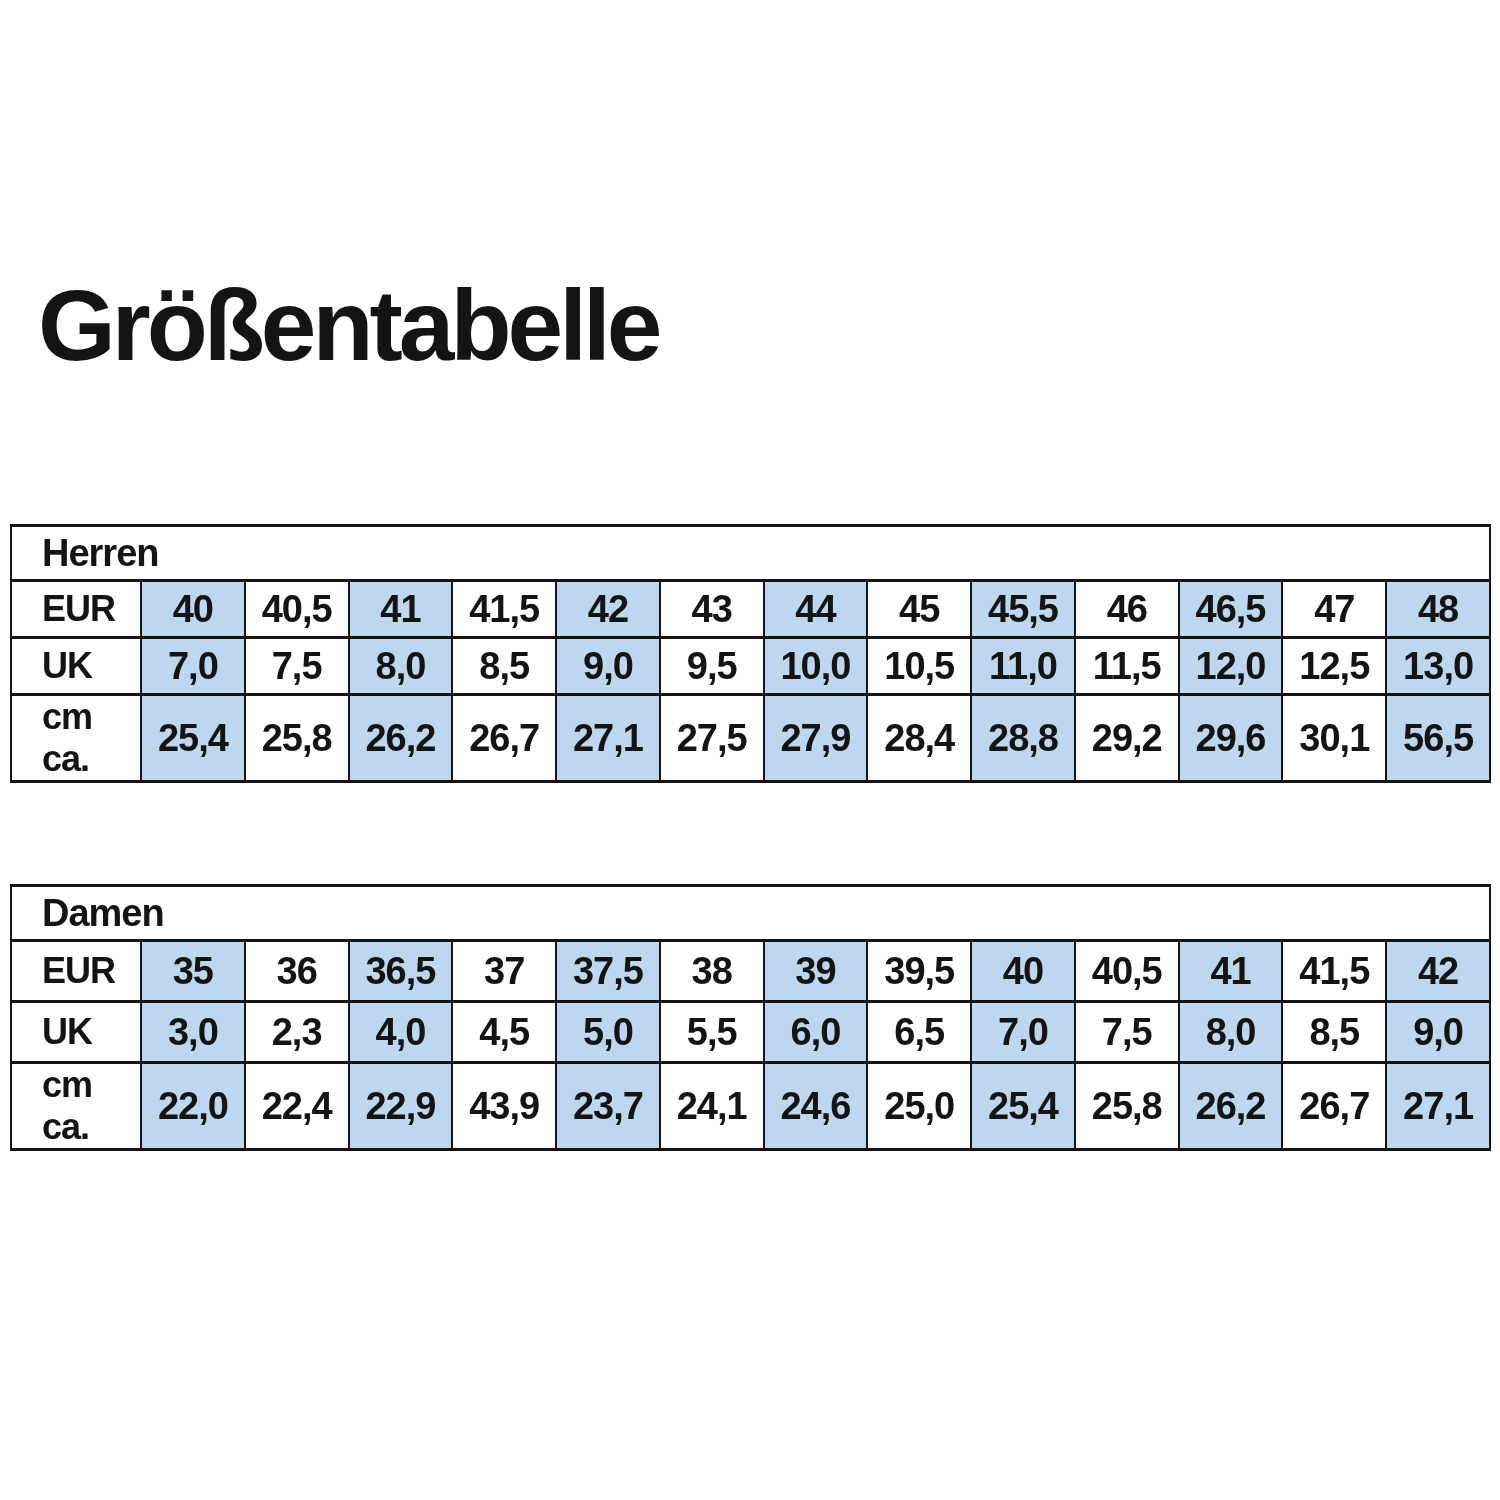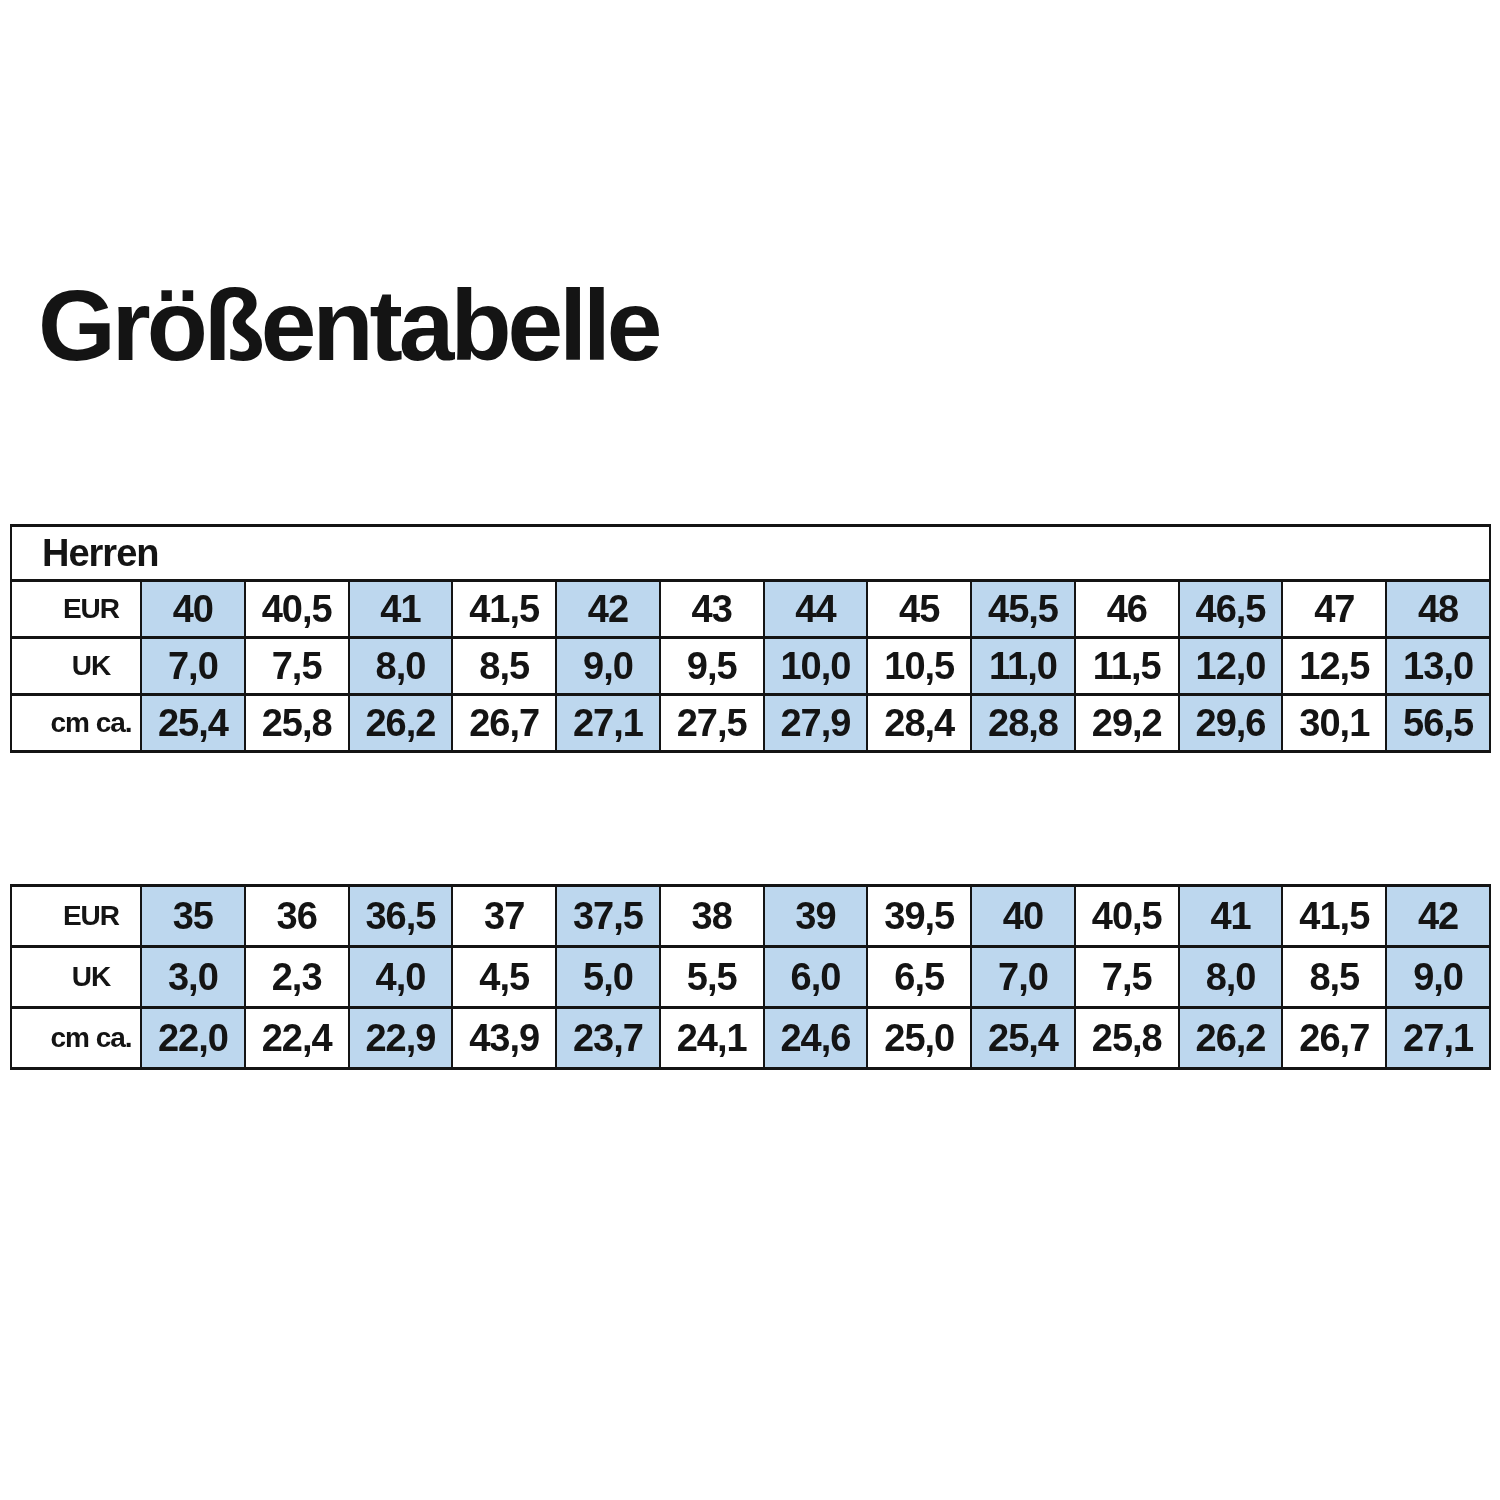"EUR" td.label { font-size: 28px -> 36px; text-align: center -> left }
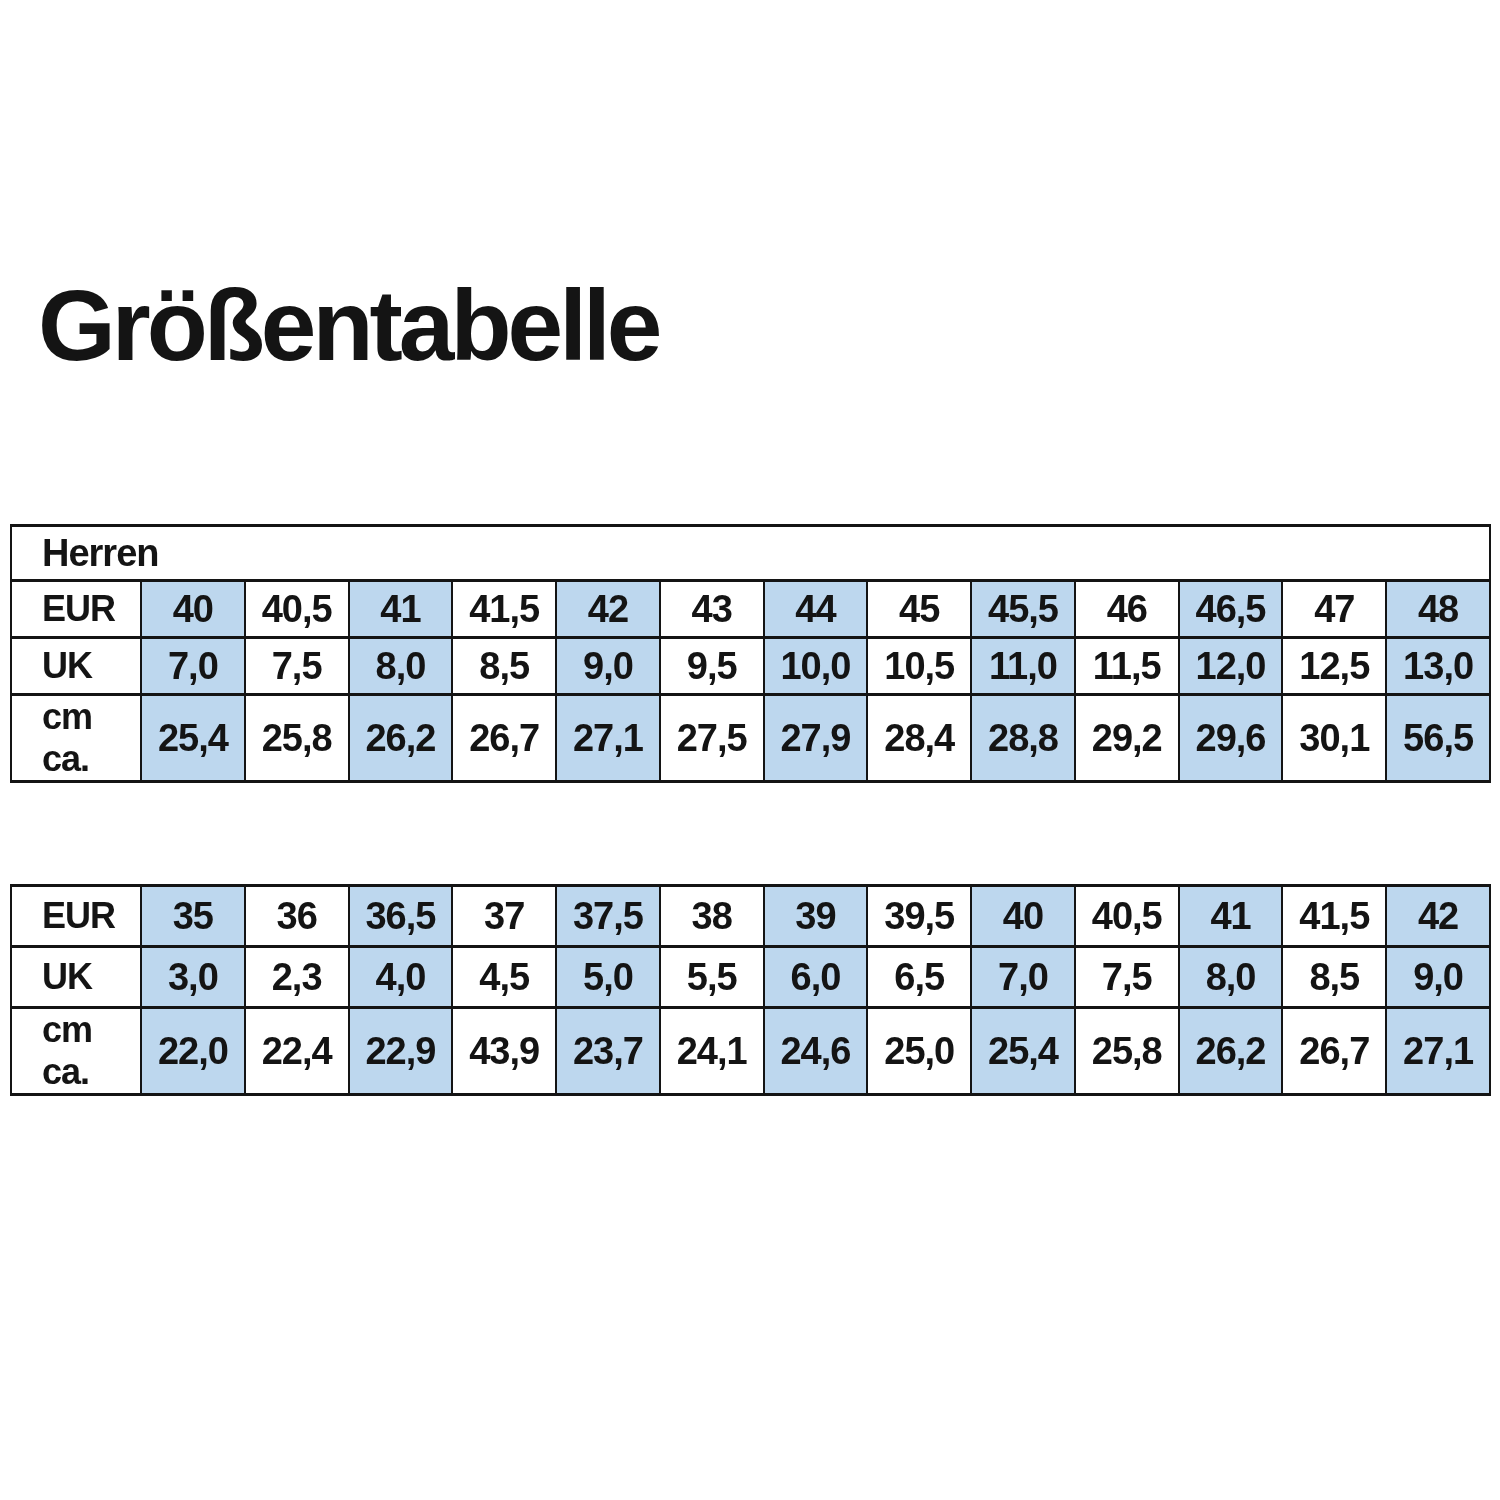"Damen" tr { html: none -> <tr> <td>Damen</td> </tr> }
